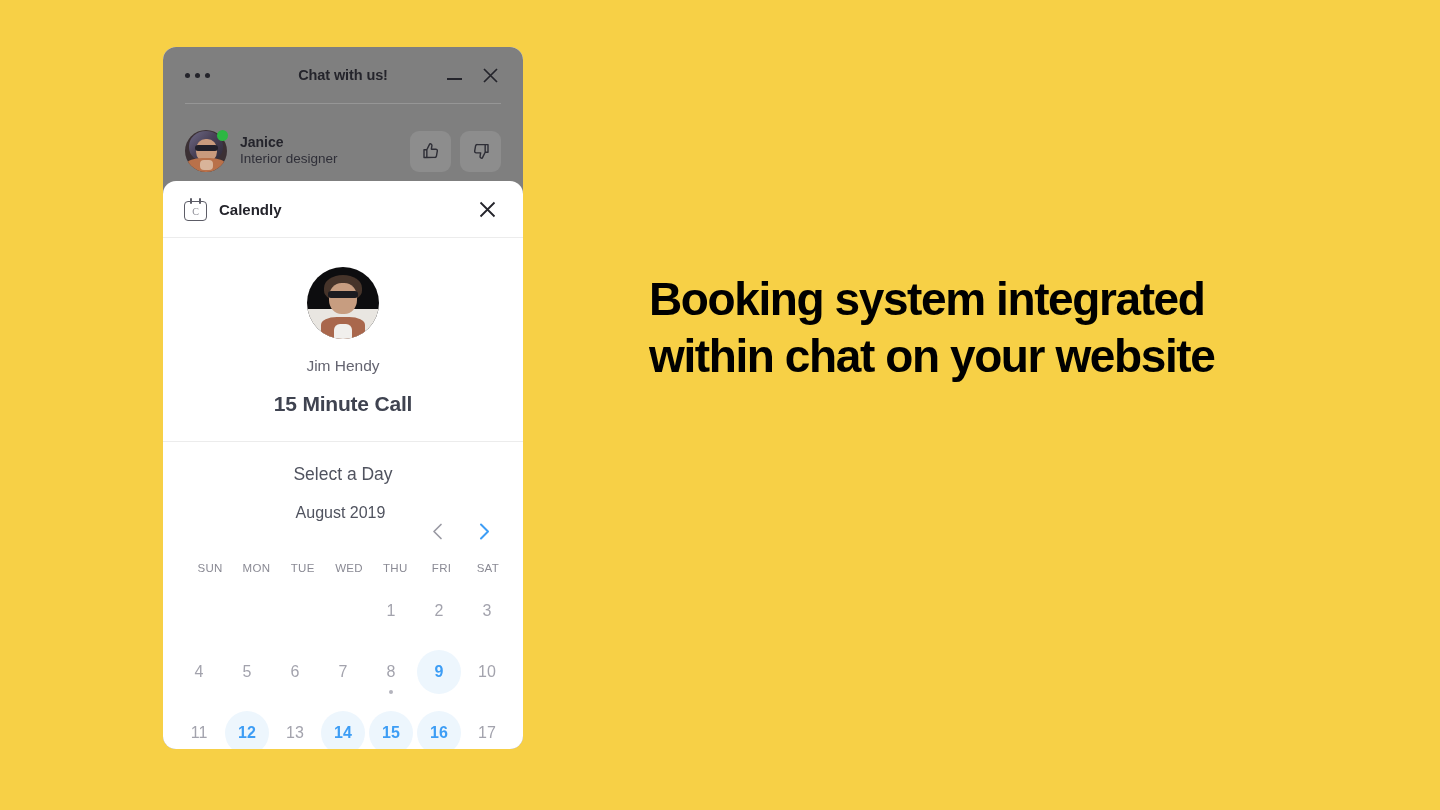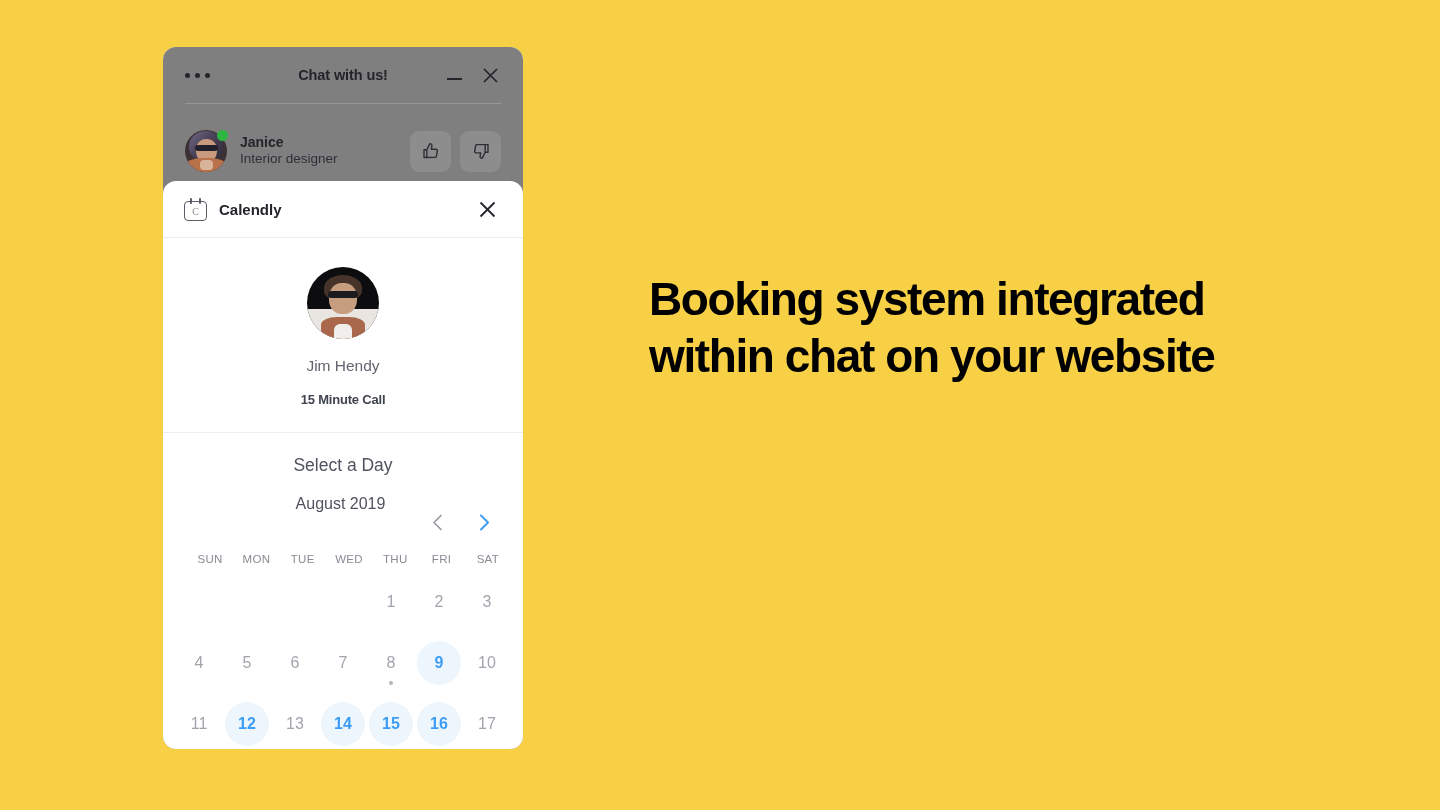"15 Minute Call" .profile-heading { font-size: 13px -> 21px }
